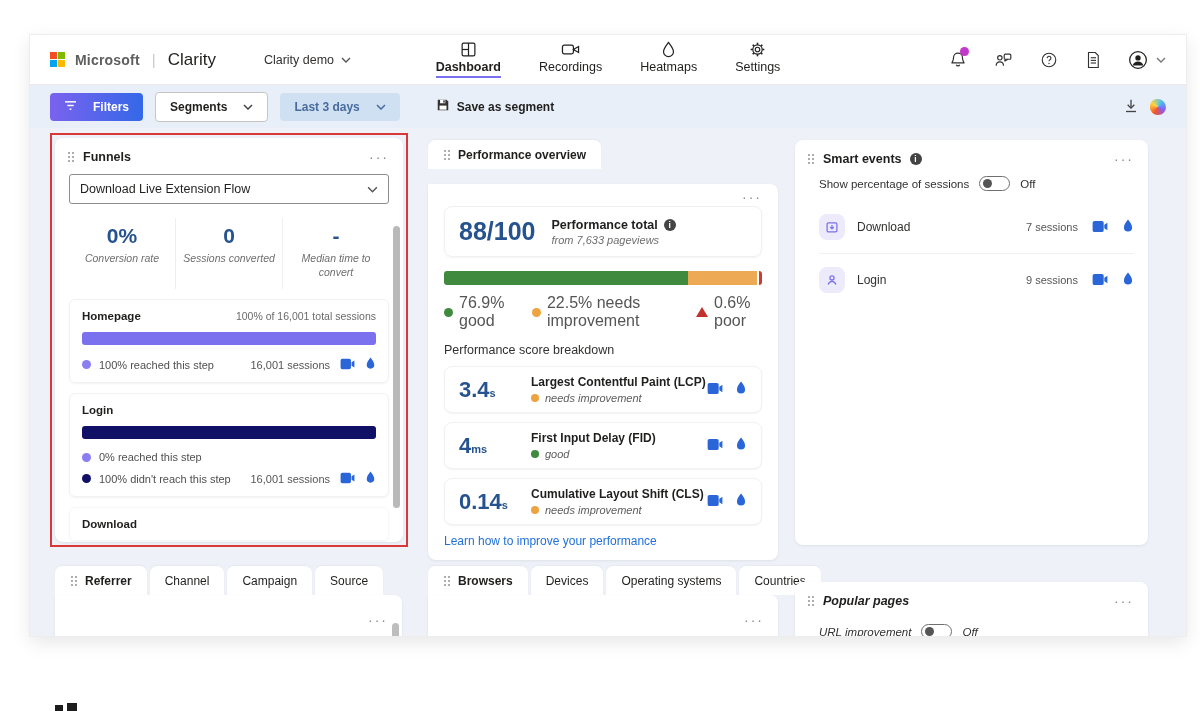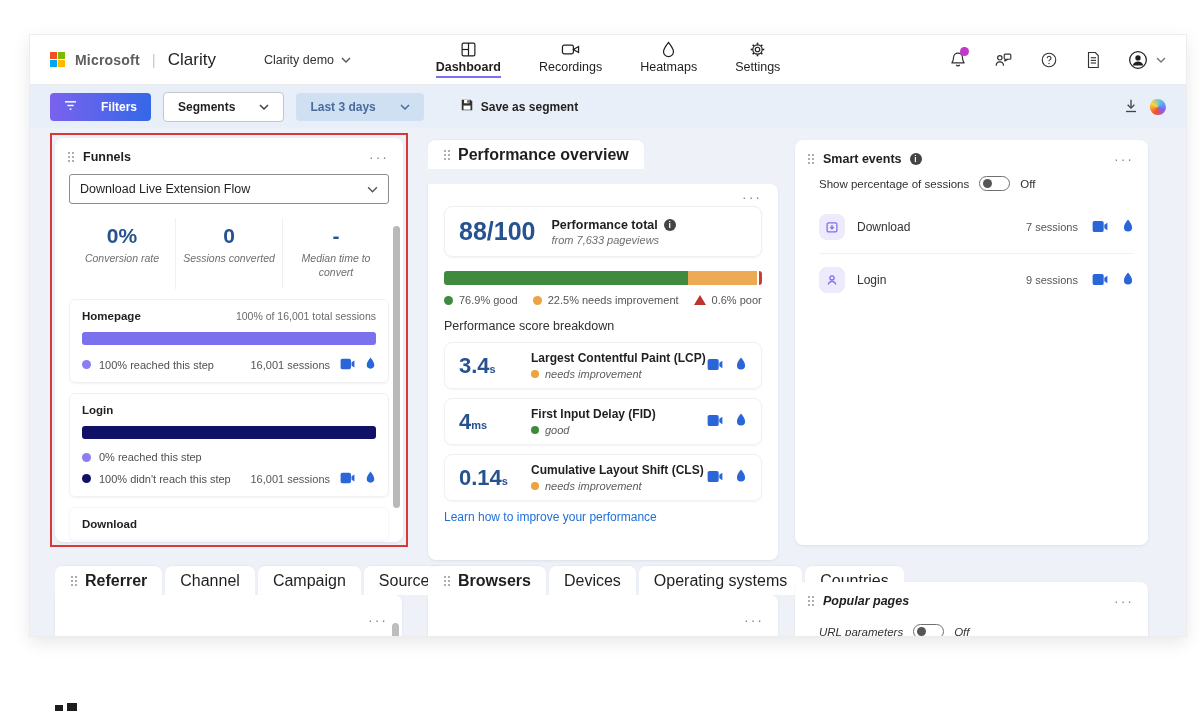"Filters" .btn { gap: 24px -> 16px }
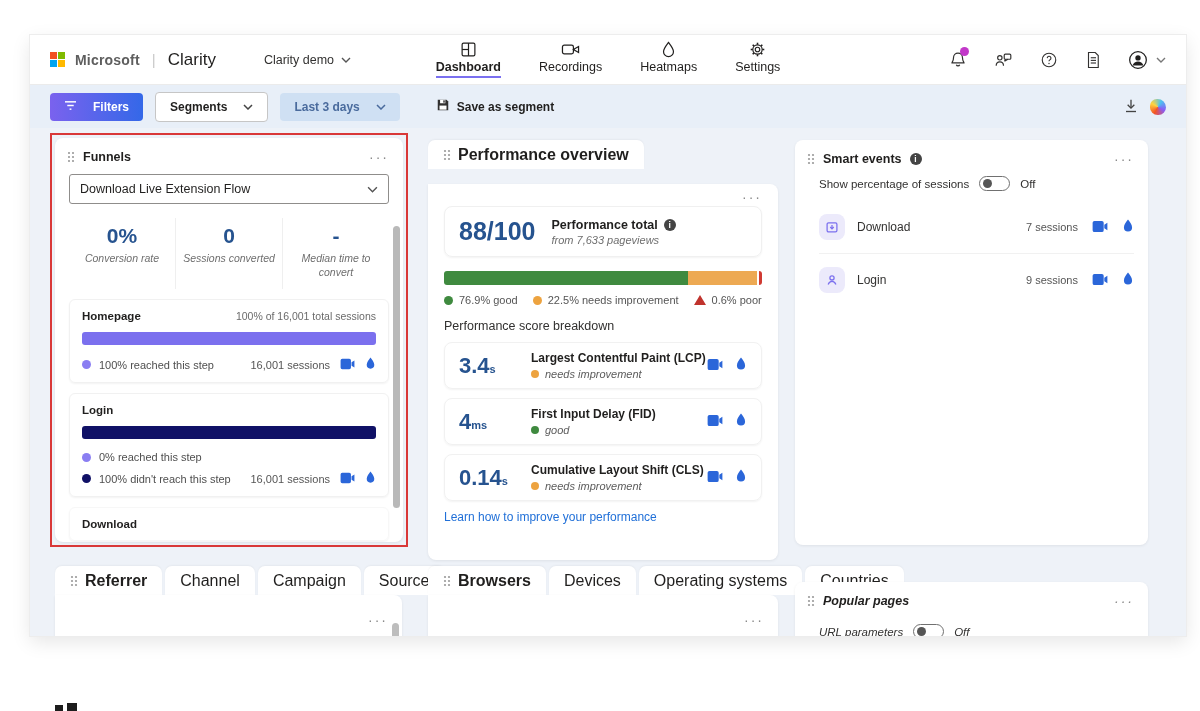"Performance overview" .tab { font-size: 16px -> 12px }
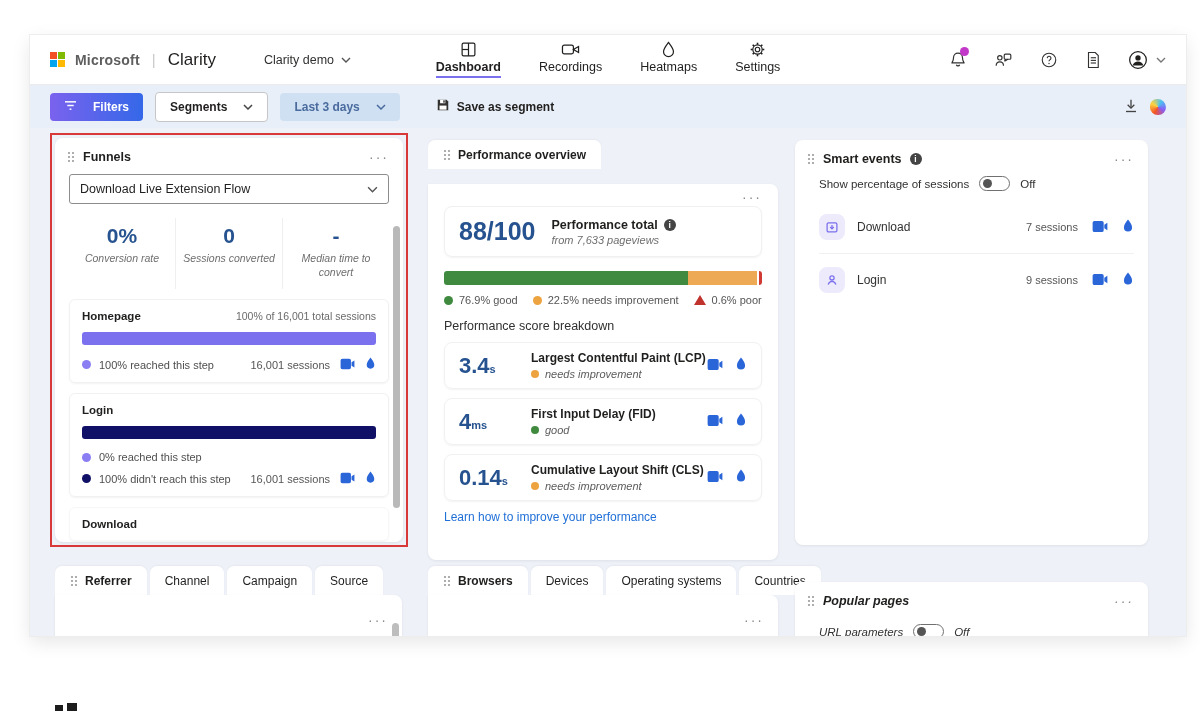"76.9% good" .plegend { font-size: 11px -> 16px }
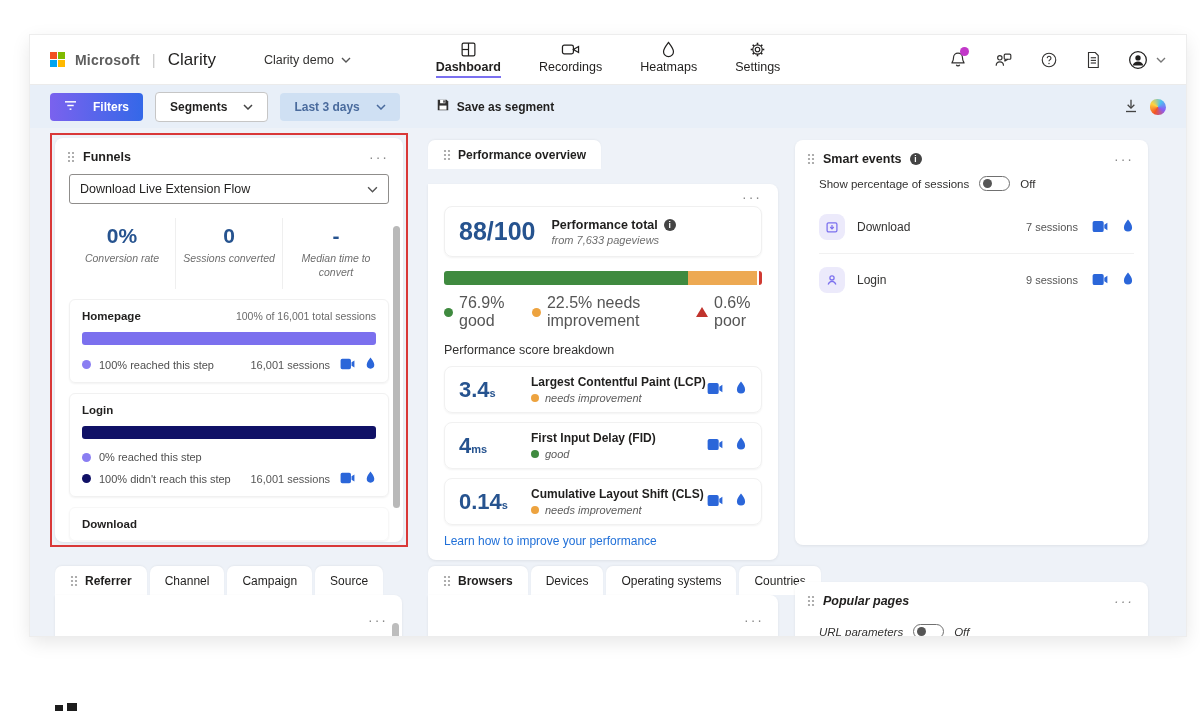"URL parameters" span { text: parameters -> improvement }
